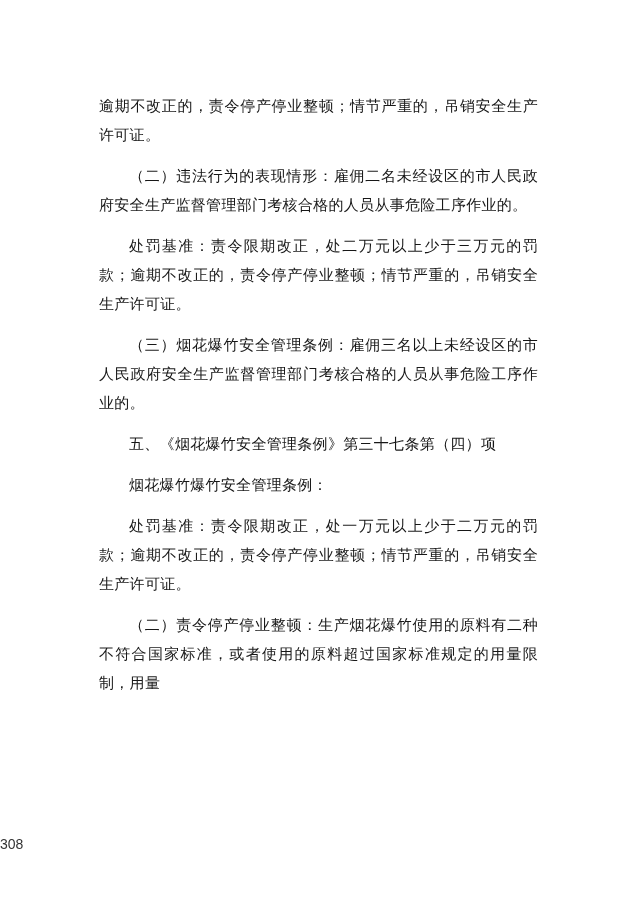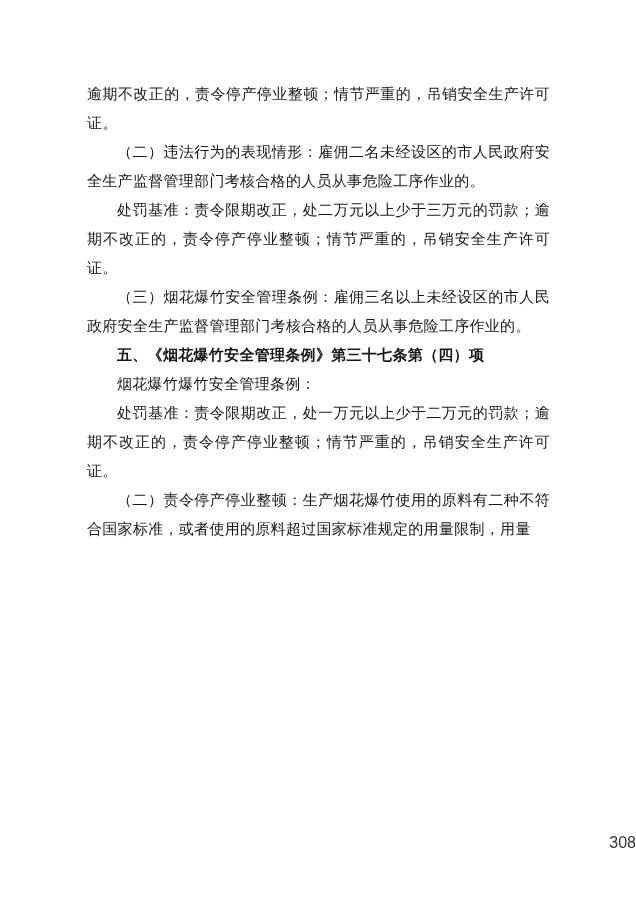"逾期不改正的，责令停产停业整顿；情节严重的，吊销安全生产许可证。" .para { margin: 0 -> 12px }
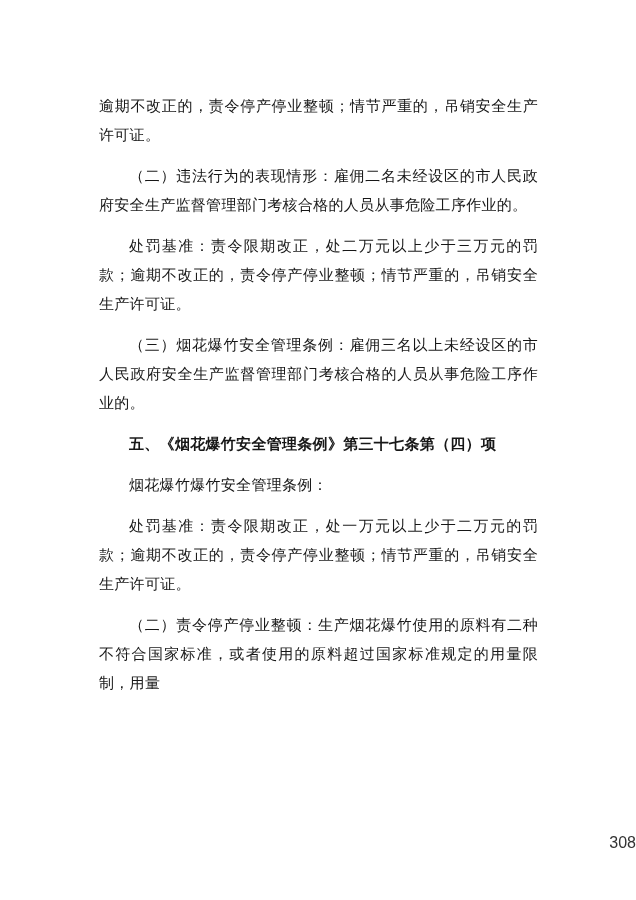"五、《烟花爆竹安全管理条例》第三十七条第（四）项" .para.heading { font-weight: bold -> normal }
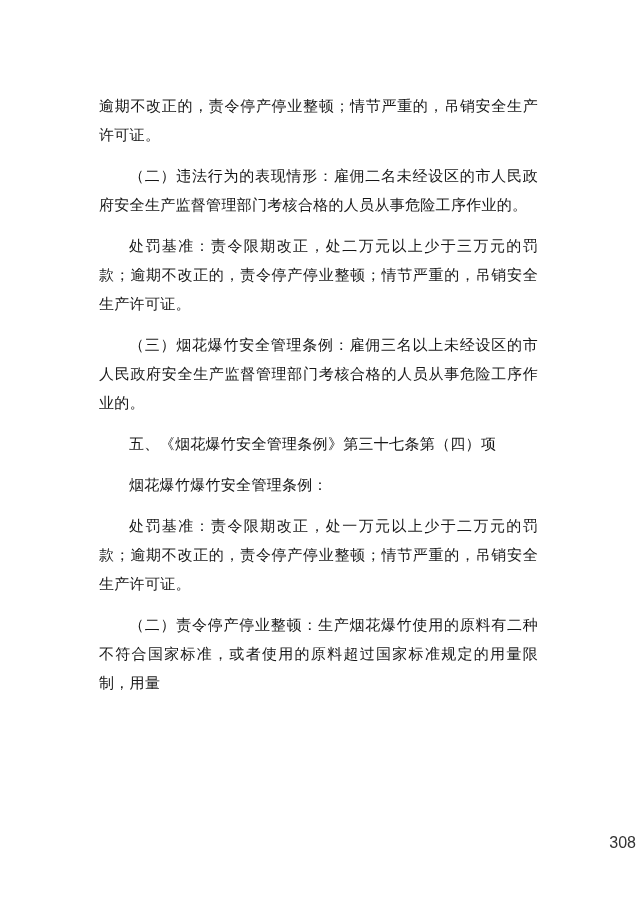"308" .page-number { font-size: 16px -> 14px; text-align: right -> left }
